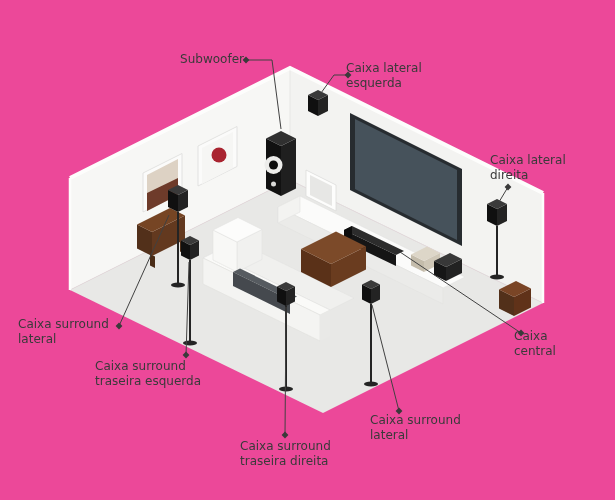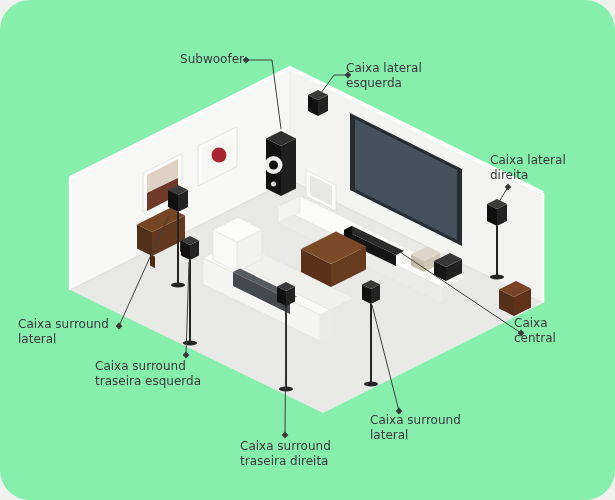"Subwoofer" .stage { background: #86efac -> #ec4899; border-radius: 30px -> none }
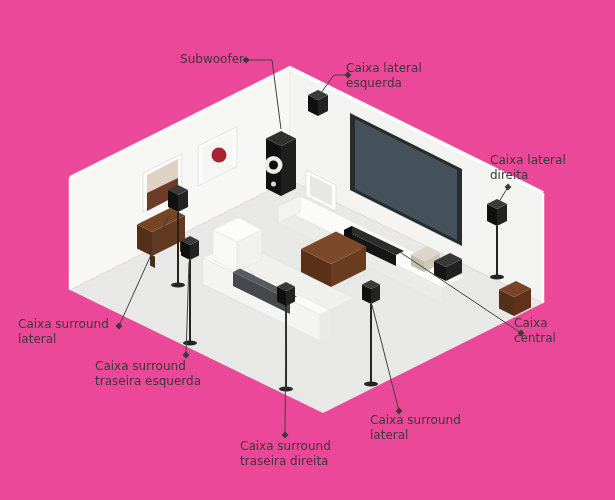"Caixa" div.label { top: 316px -> 329px }
